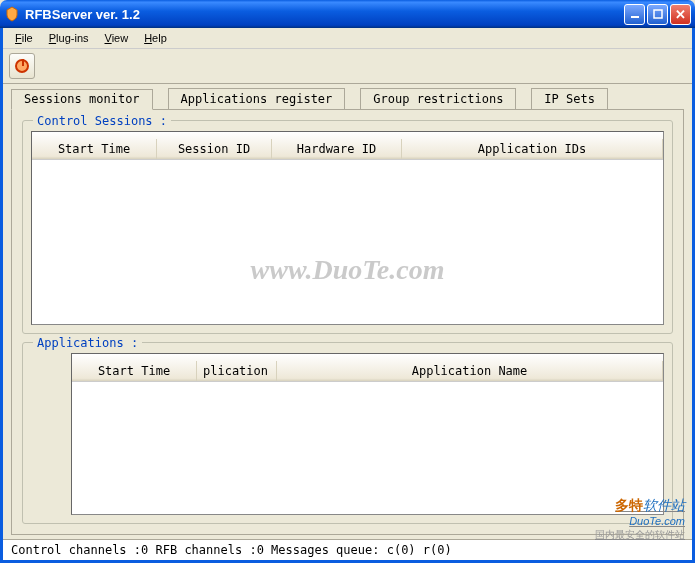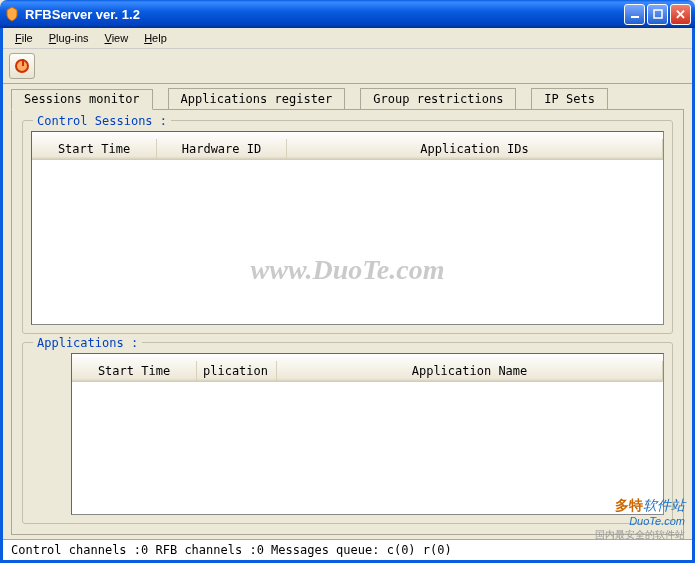"Session ID" div.col-head { html: none -> <div>Session ID</div> }
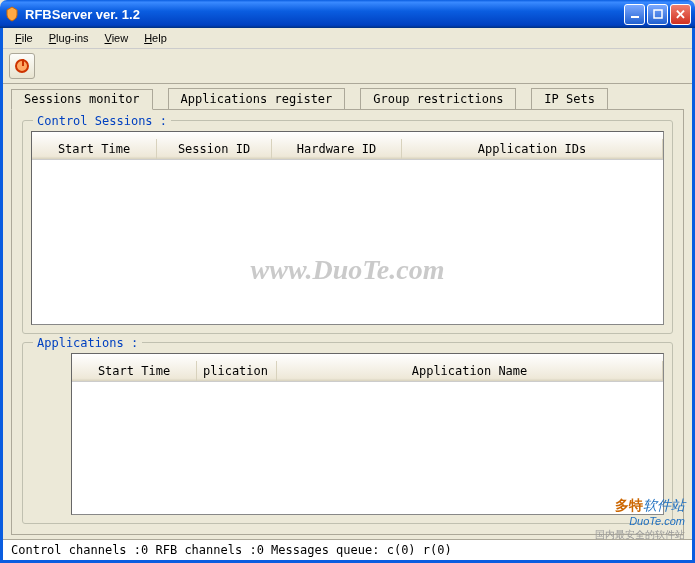"多特软件站" .corner-logo { text-decoration: none -> underline }
